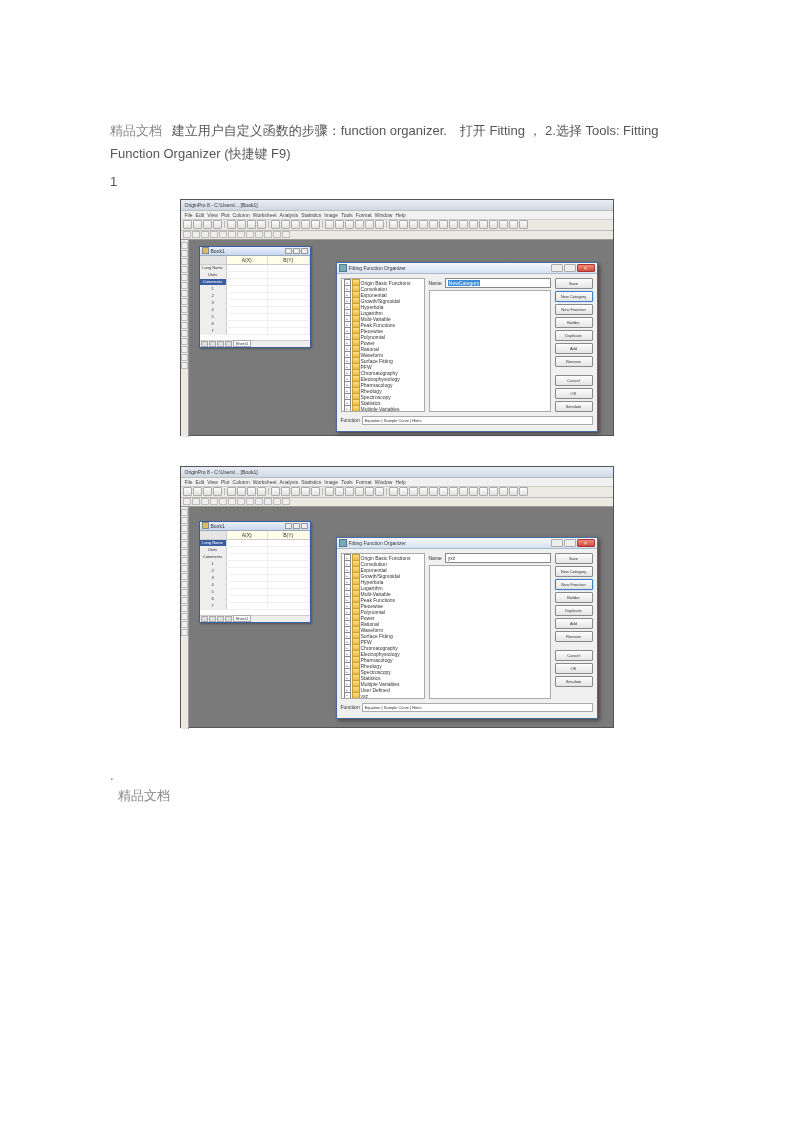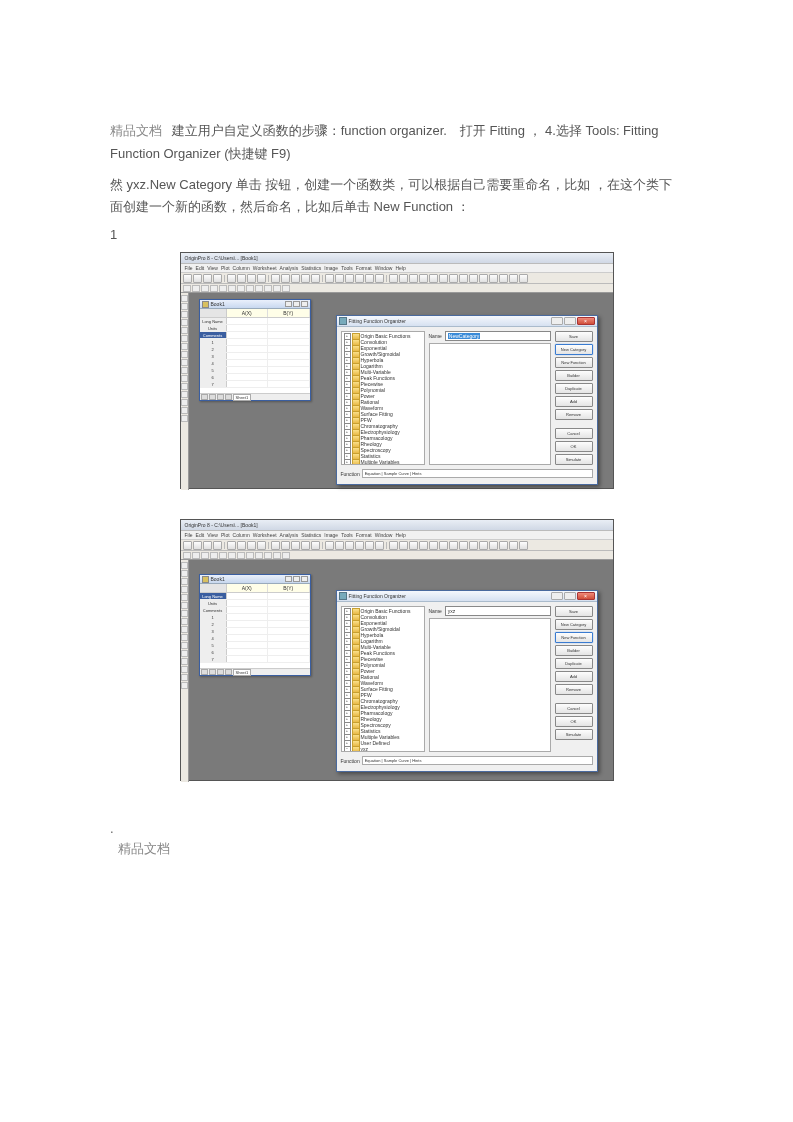"建立用户自定义函数的步骤：function organizer. 打开" span { text: 4 -> 2 }
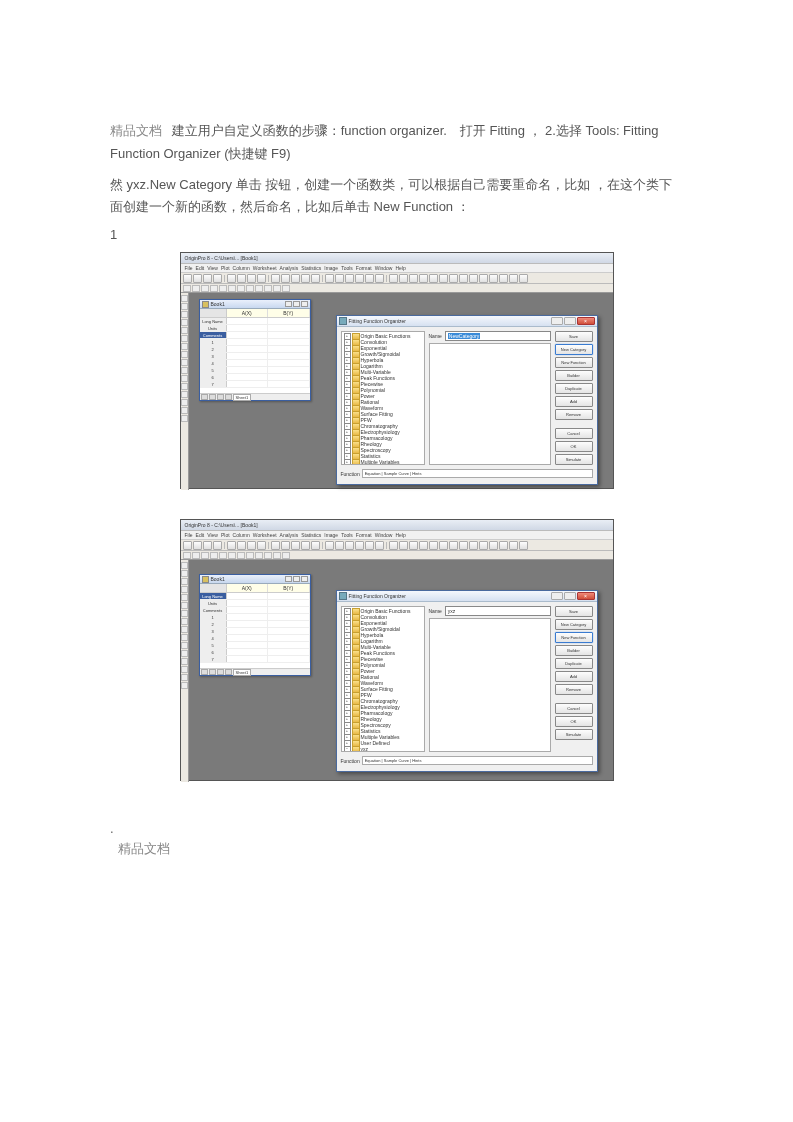"然 yxz.New Category 单击" div.intro-text { html: <div> <span>然 yxz.New Category 单击 按钮，创建一个函数类，可以根据自己需要重命名，比如 ，在这个类下面创建一个新的函数，然后命名，比如后单击 New Function ：</span> </div> -> none }
